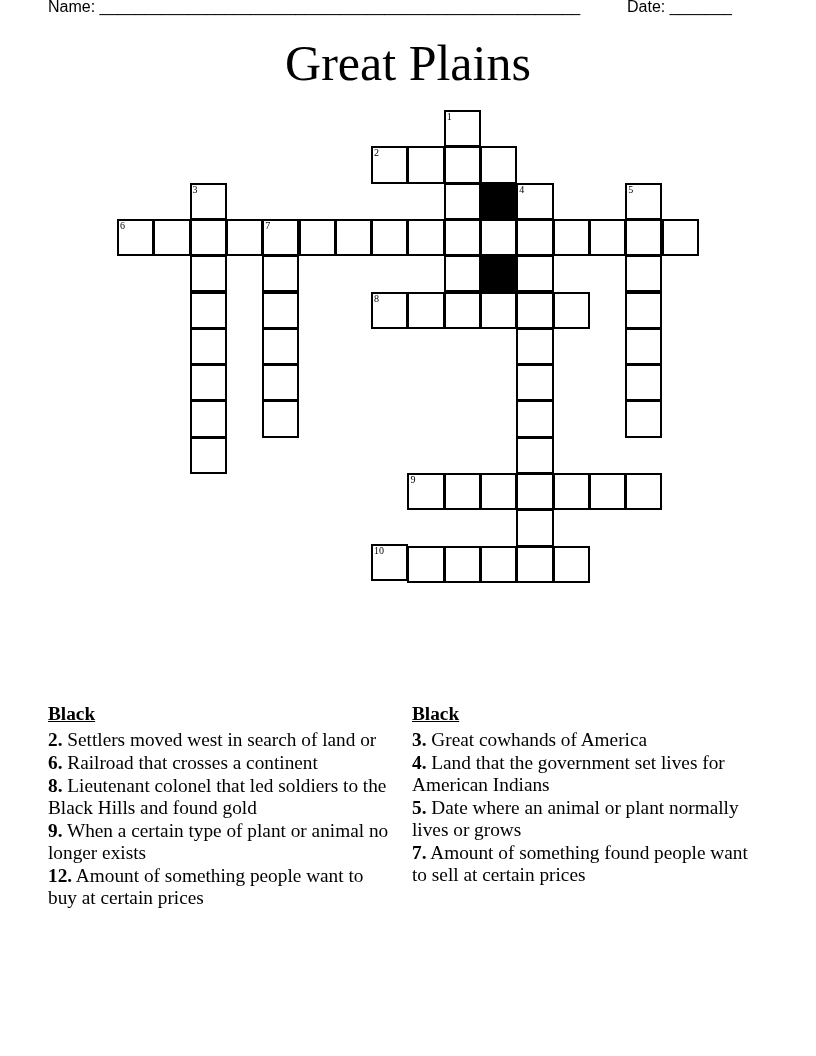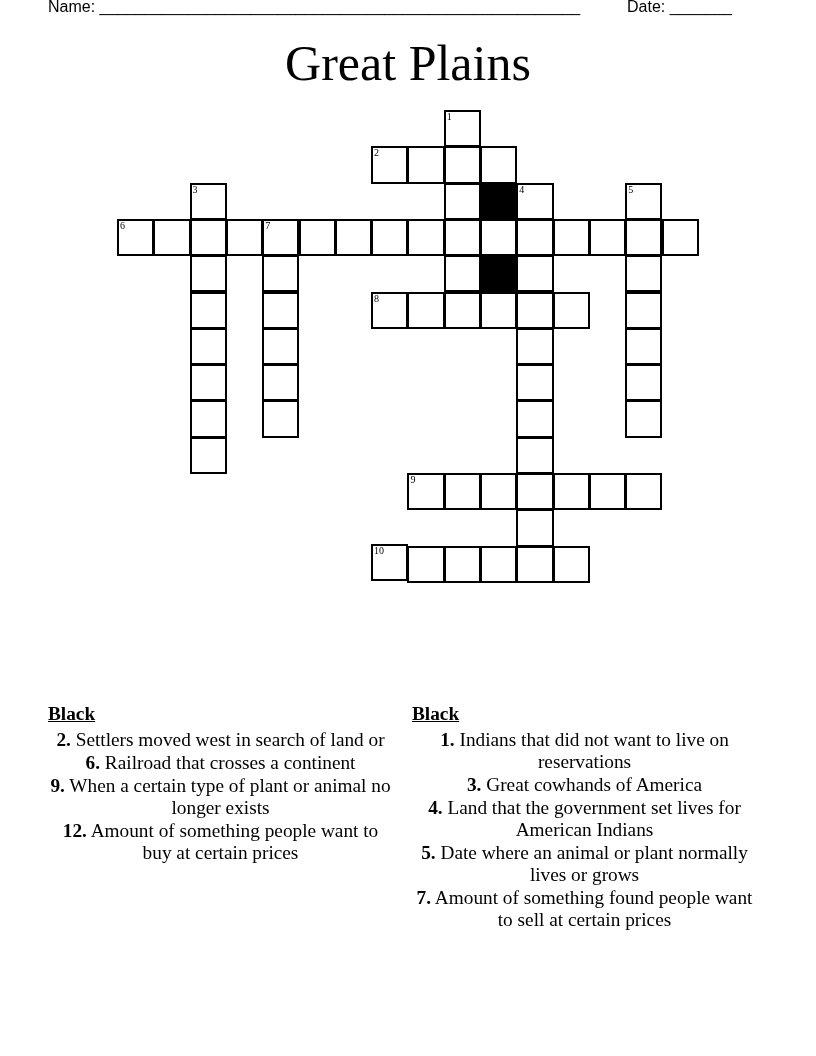"2. Settlers moved west in" .clue { text-align: center -> none }
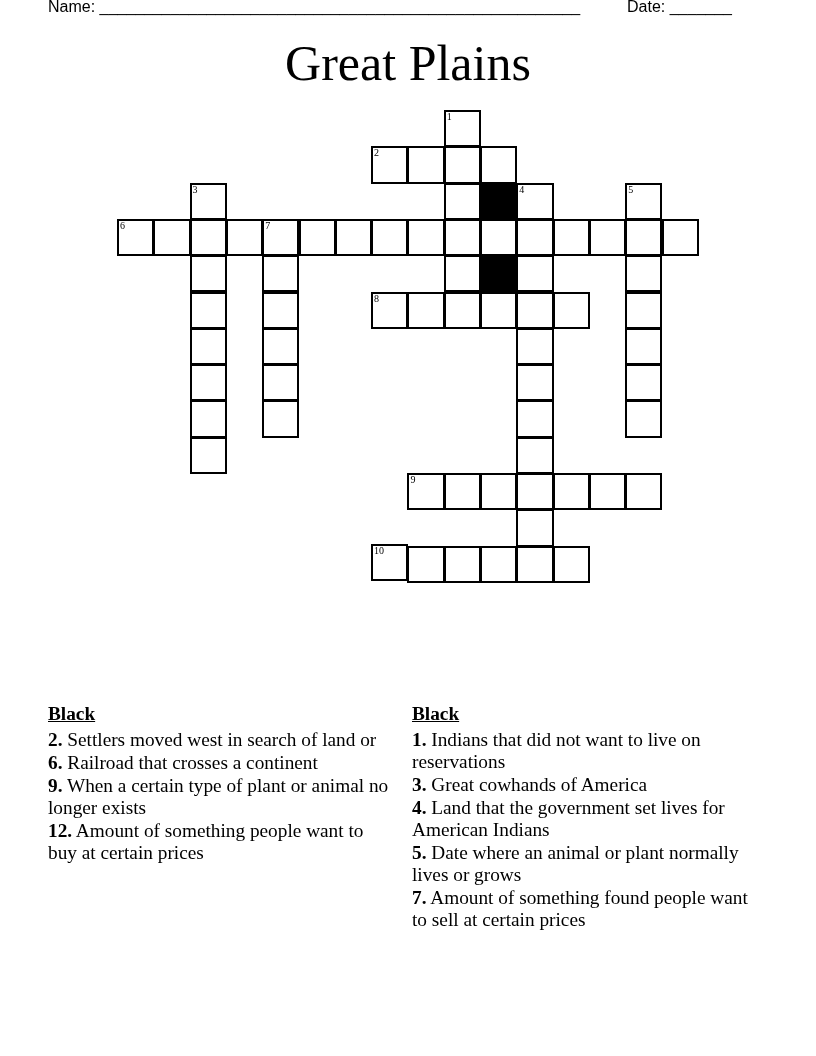"1. Indians that did not" div.clue { html: <div><b>1.</b><span> Indians that did not want to live on reservations</span></div> -> none }
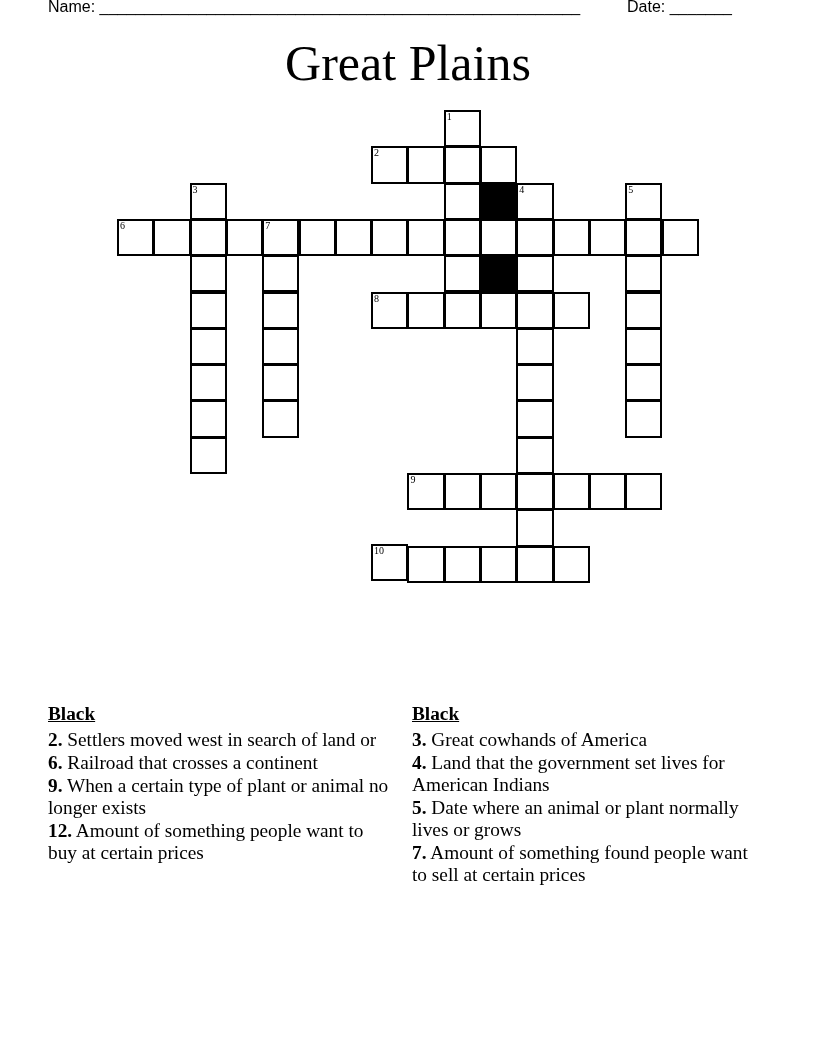"8. Lieutenant colonel that led" div.clue { html: none -> <div><b>8.</b><span> Lieutenant colonel that led soldiers to the Black Hills and found gold</span></div> }
